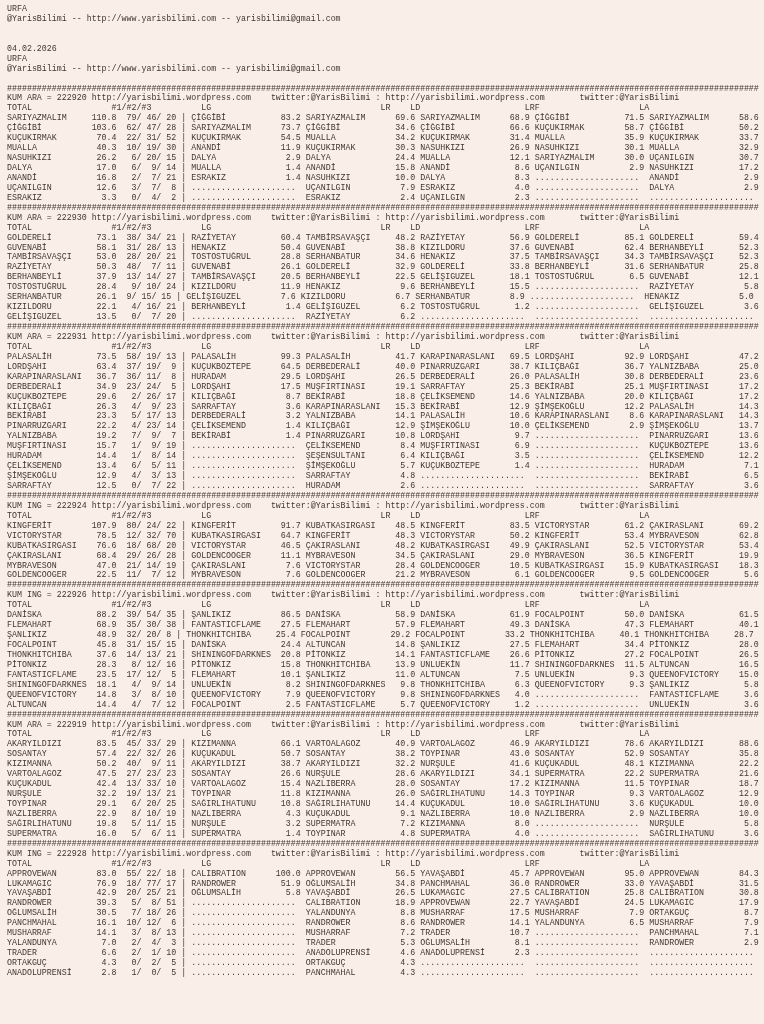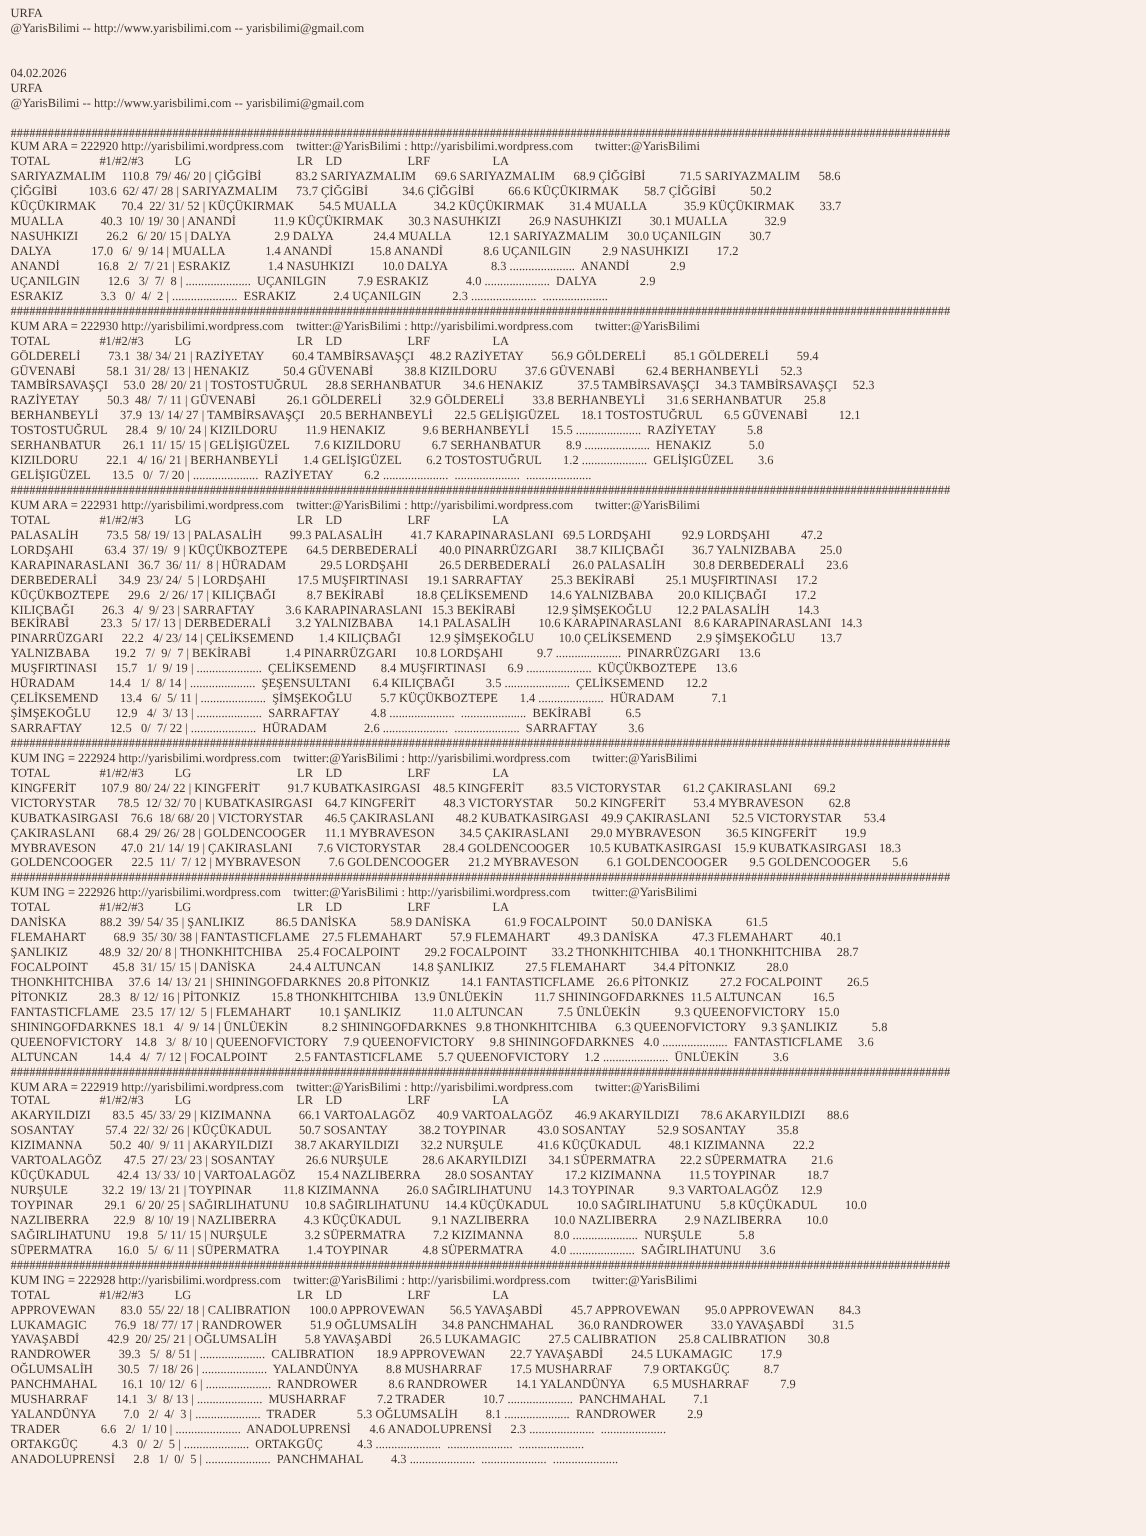"URFA" .doc { font-family: Liberation Serif, serif -> Liberation Mono, monospace }
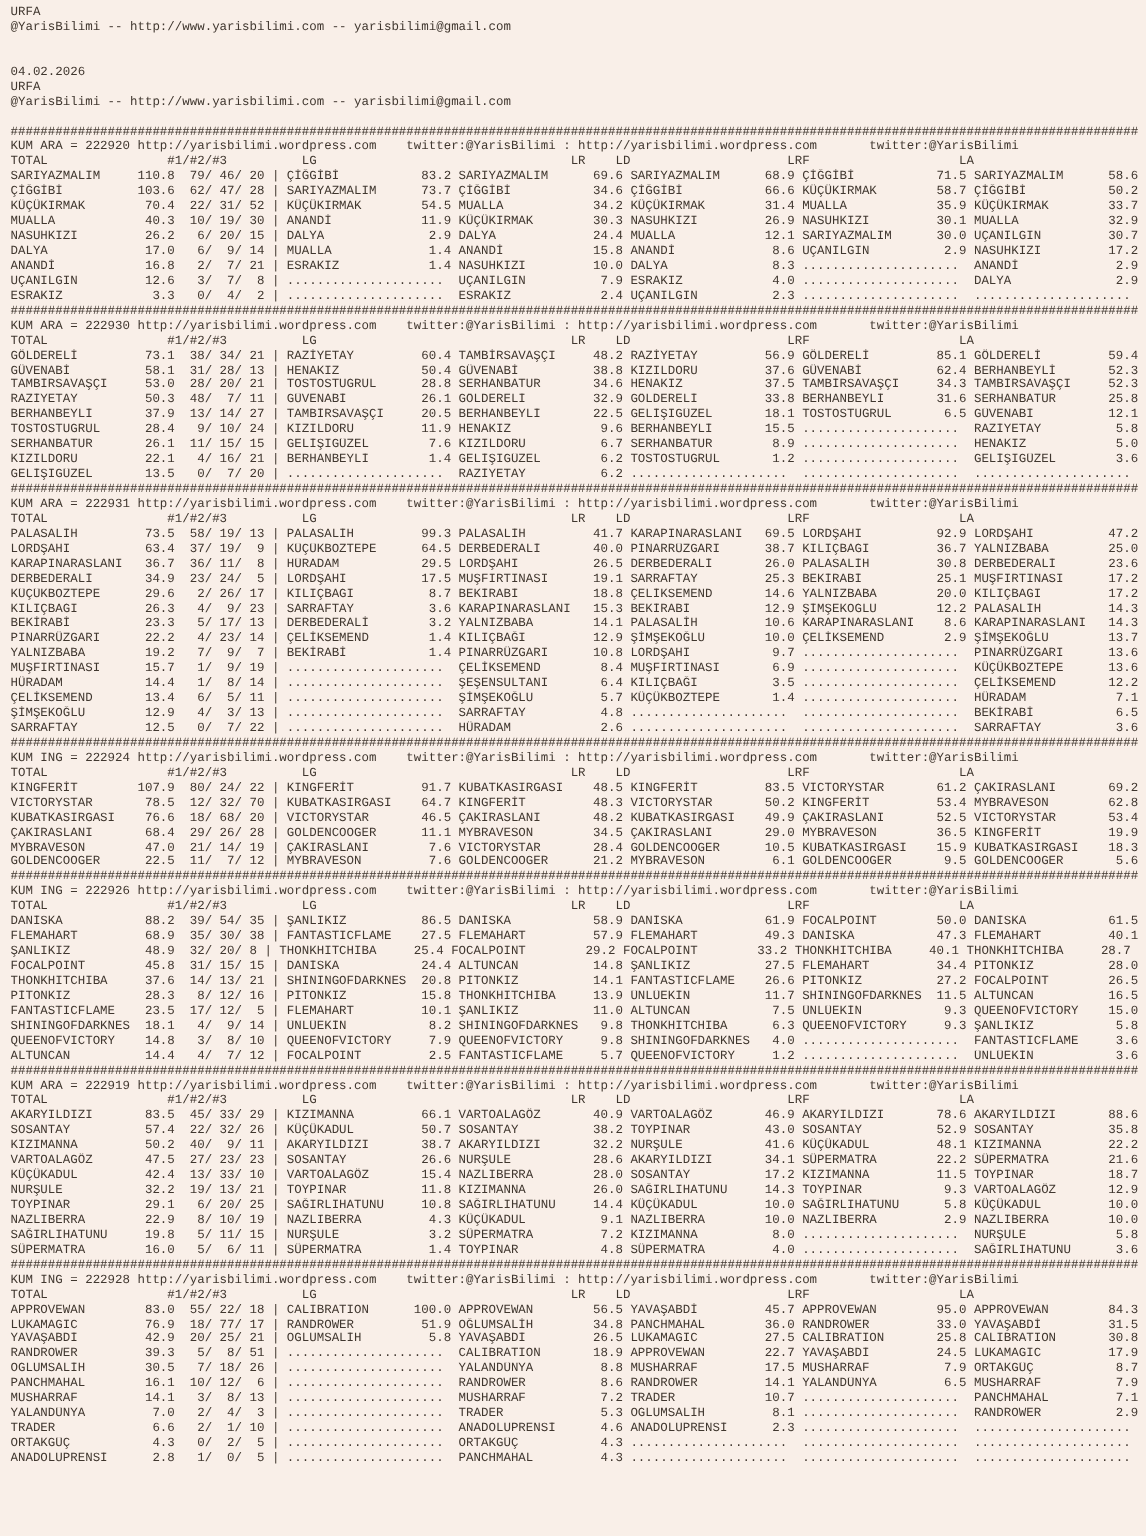"SERHANBATUR 26.1 11/ 15/ 15" div.ln { text: 11/ -> 9/ }
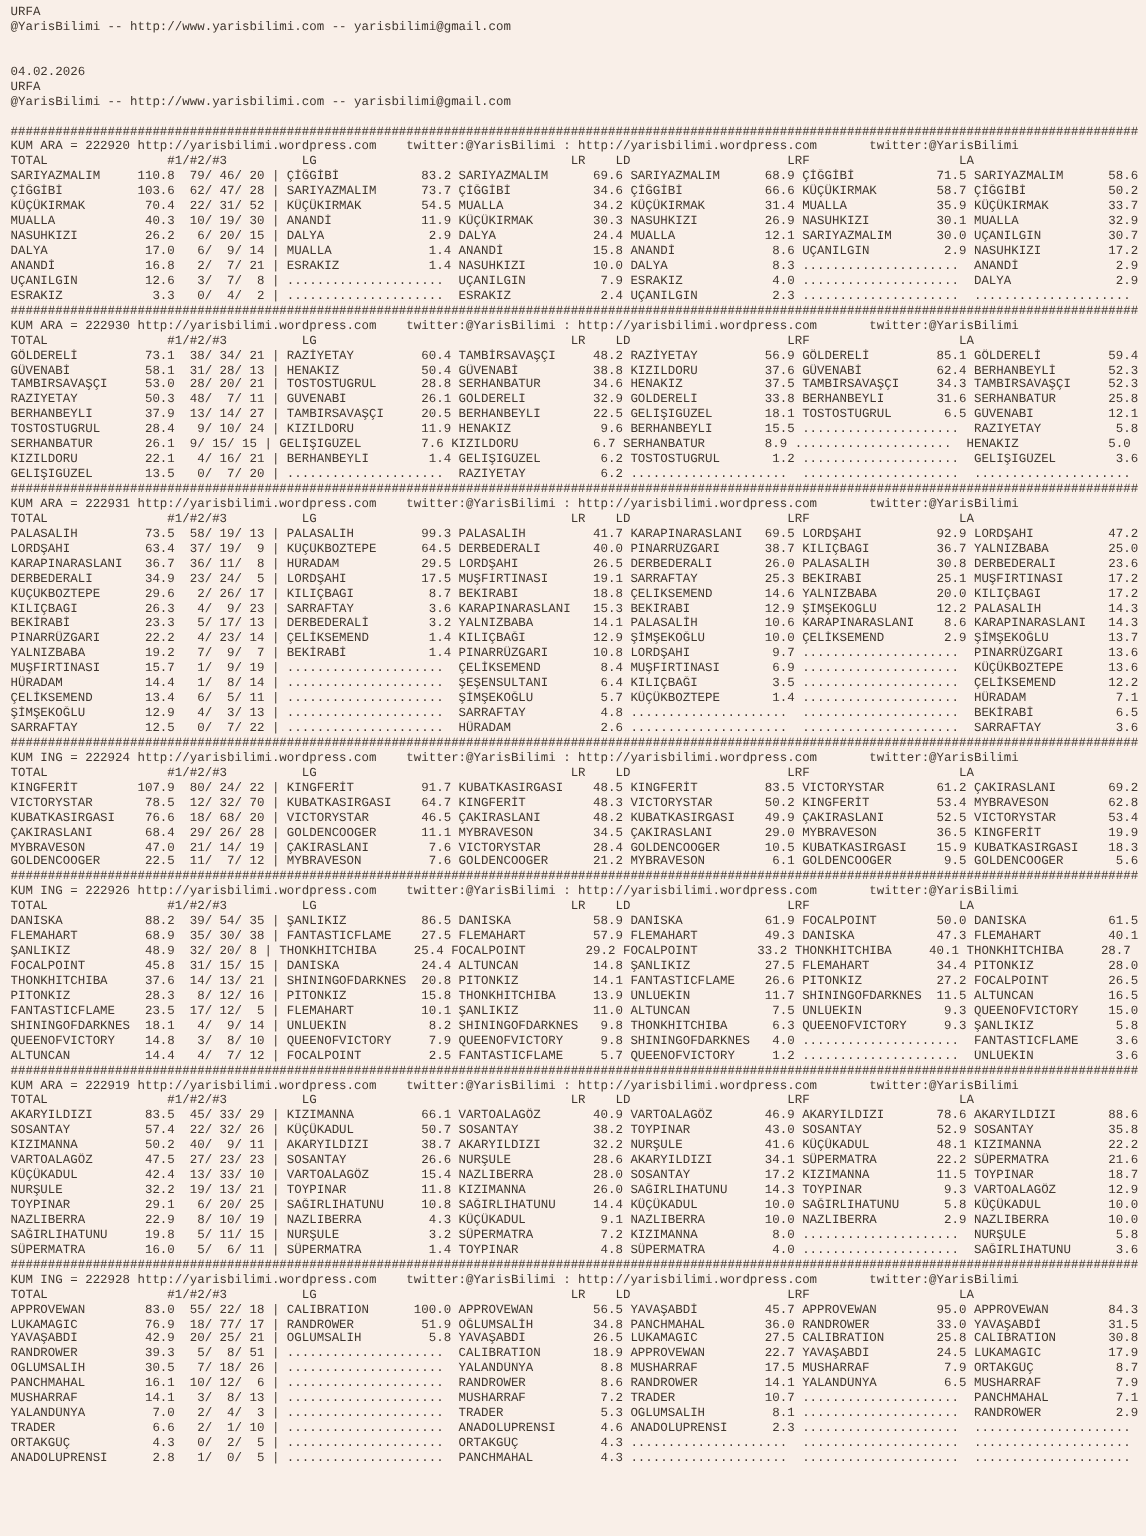"TOYPINAR 29.1 6/ 20/ 25" div.ln { text: 5.8 -> 3.6 }
